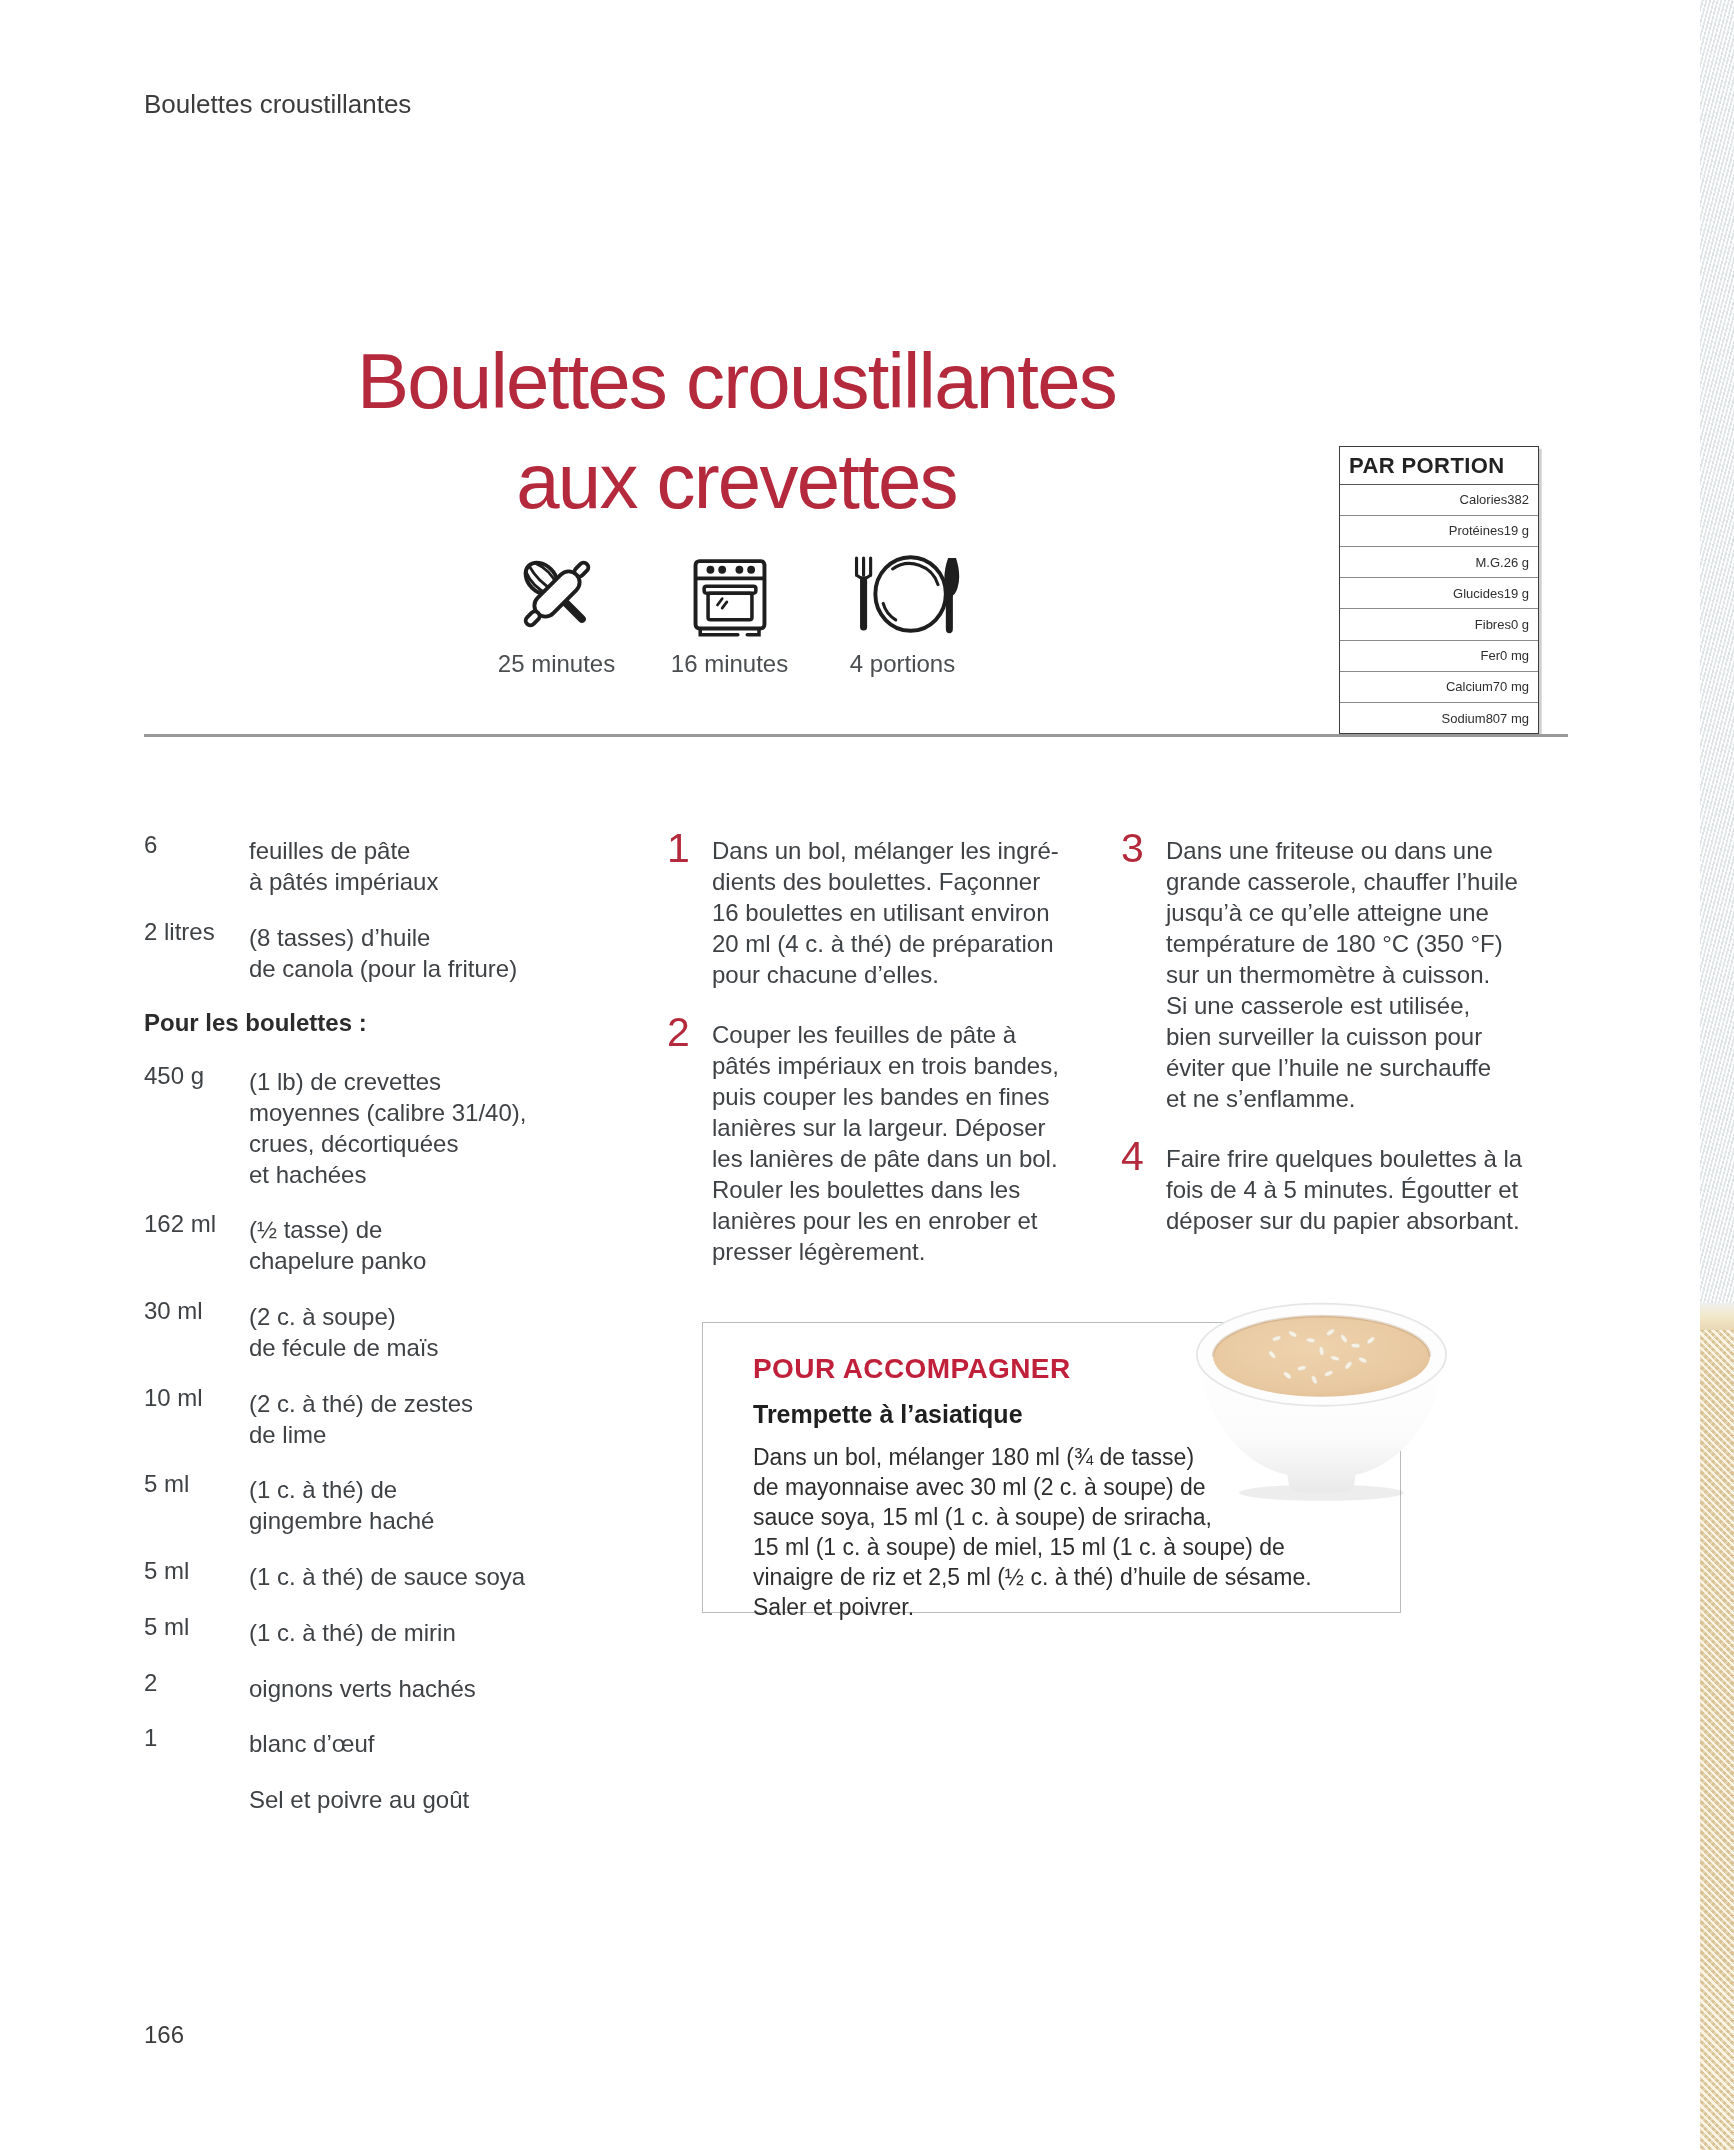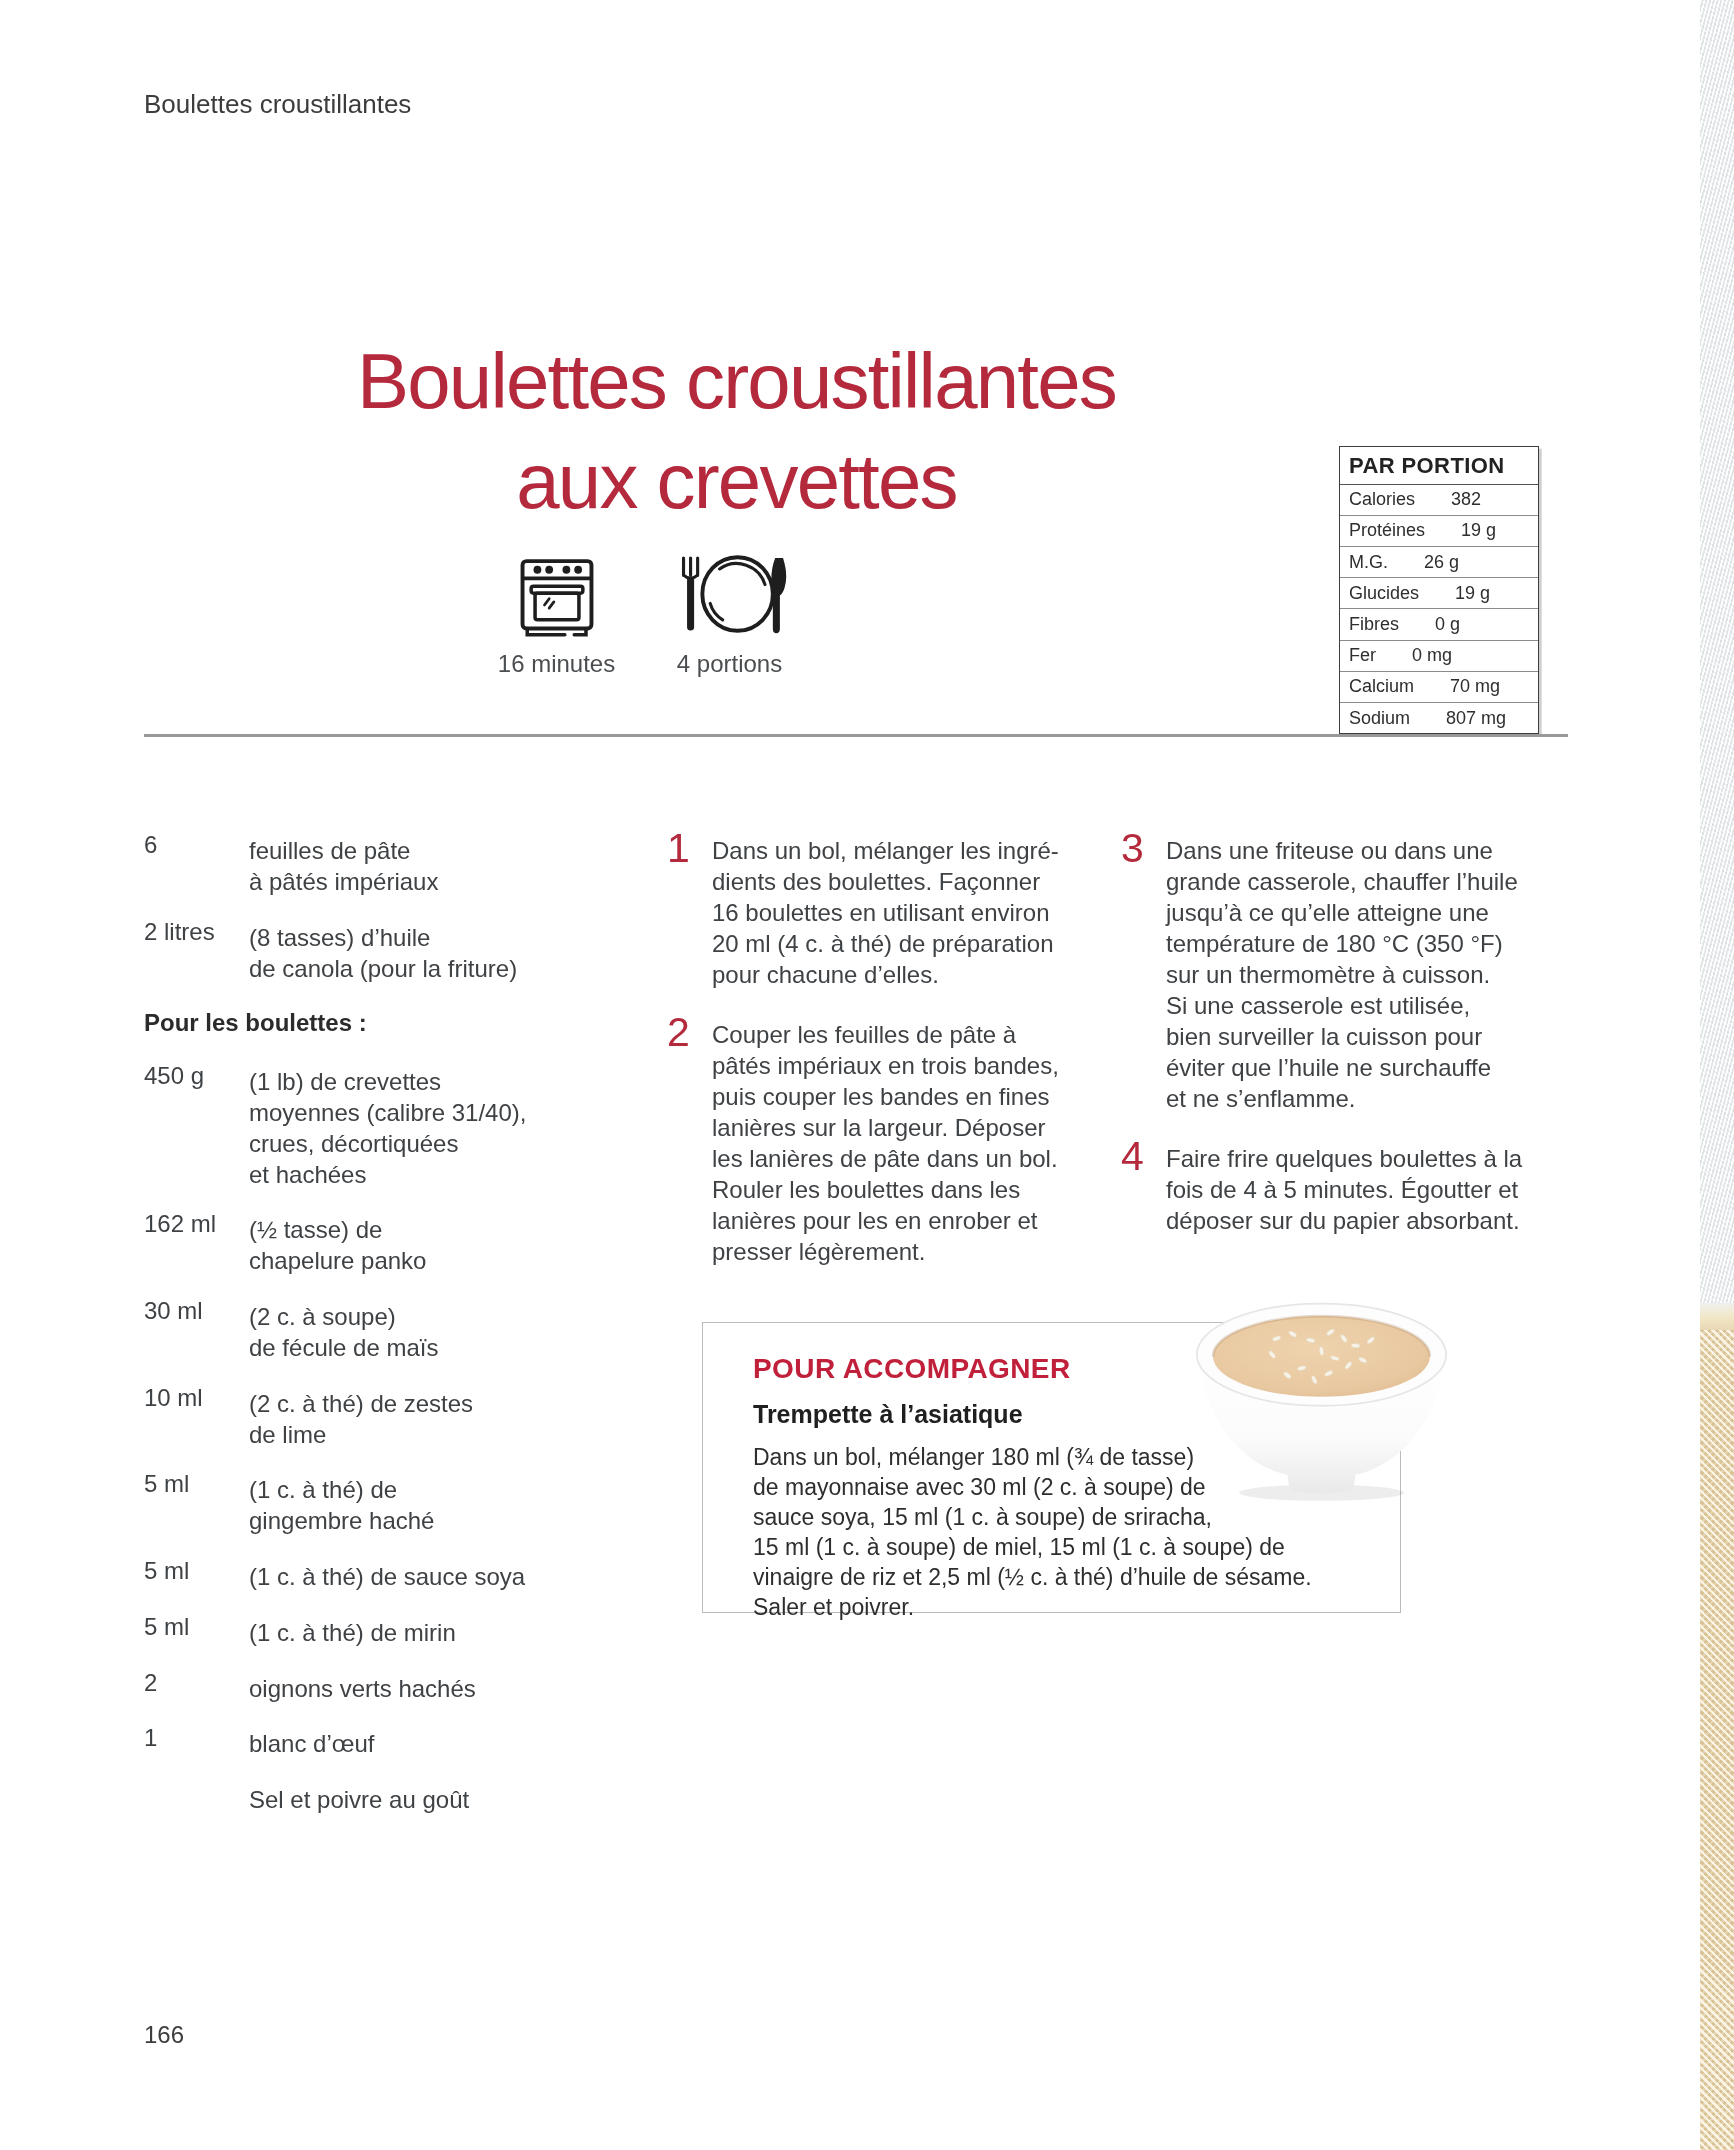"Calories" .nrow { font-size: 18px -> 13px; gap: 36px -> none; justify-content: flex-start -> flex-end }
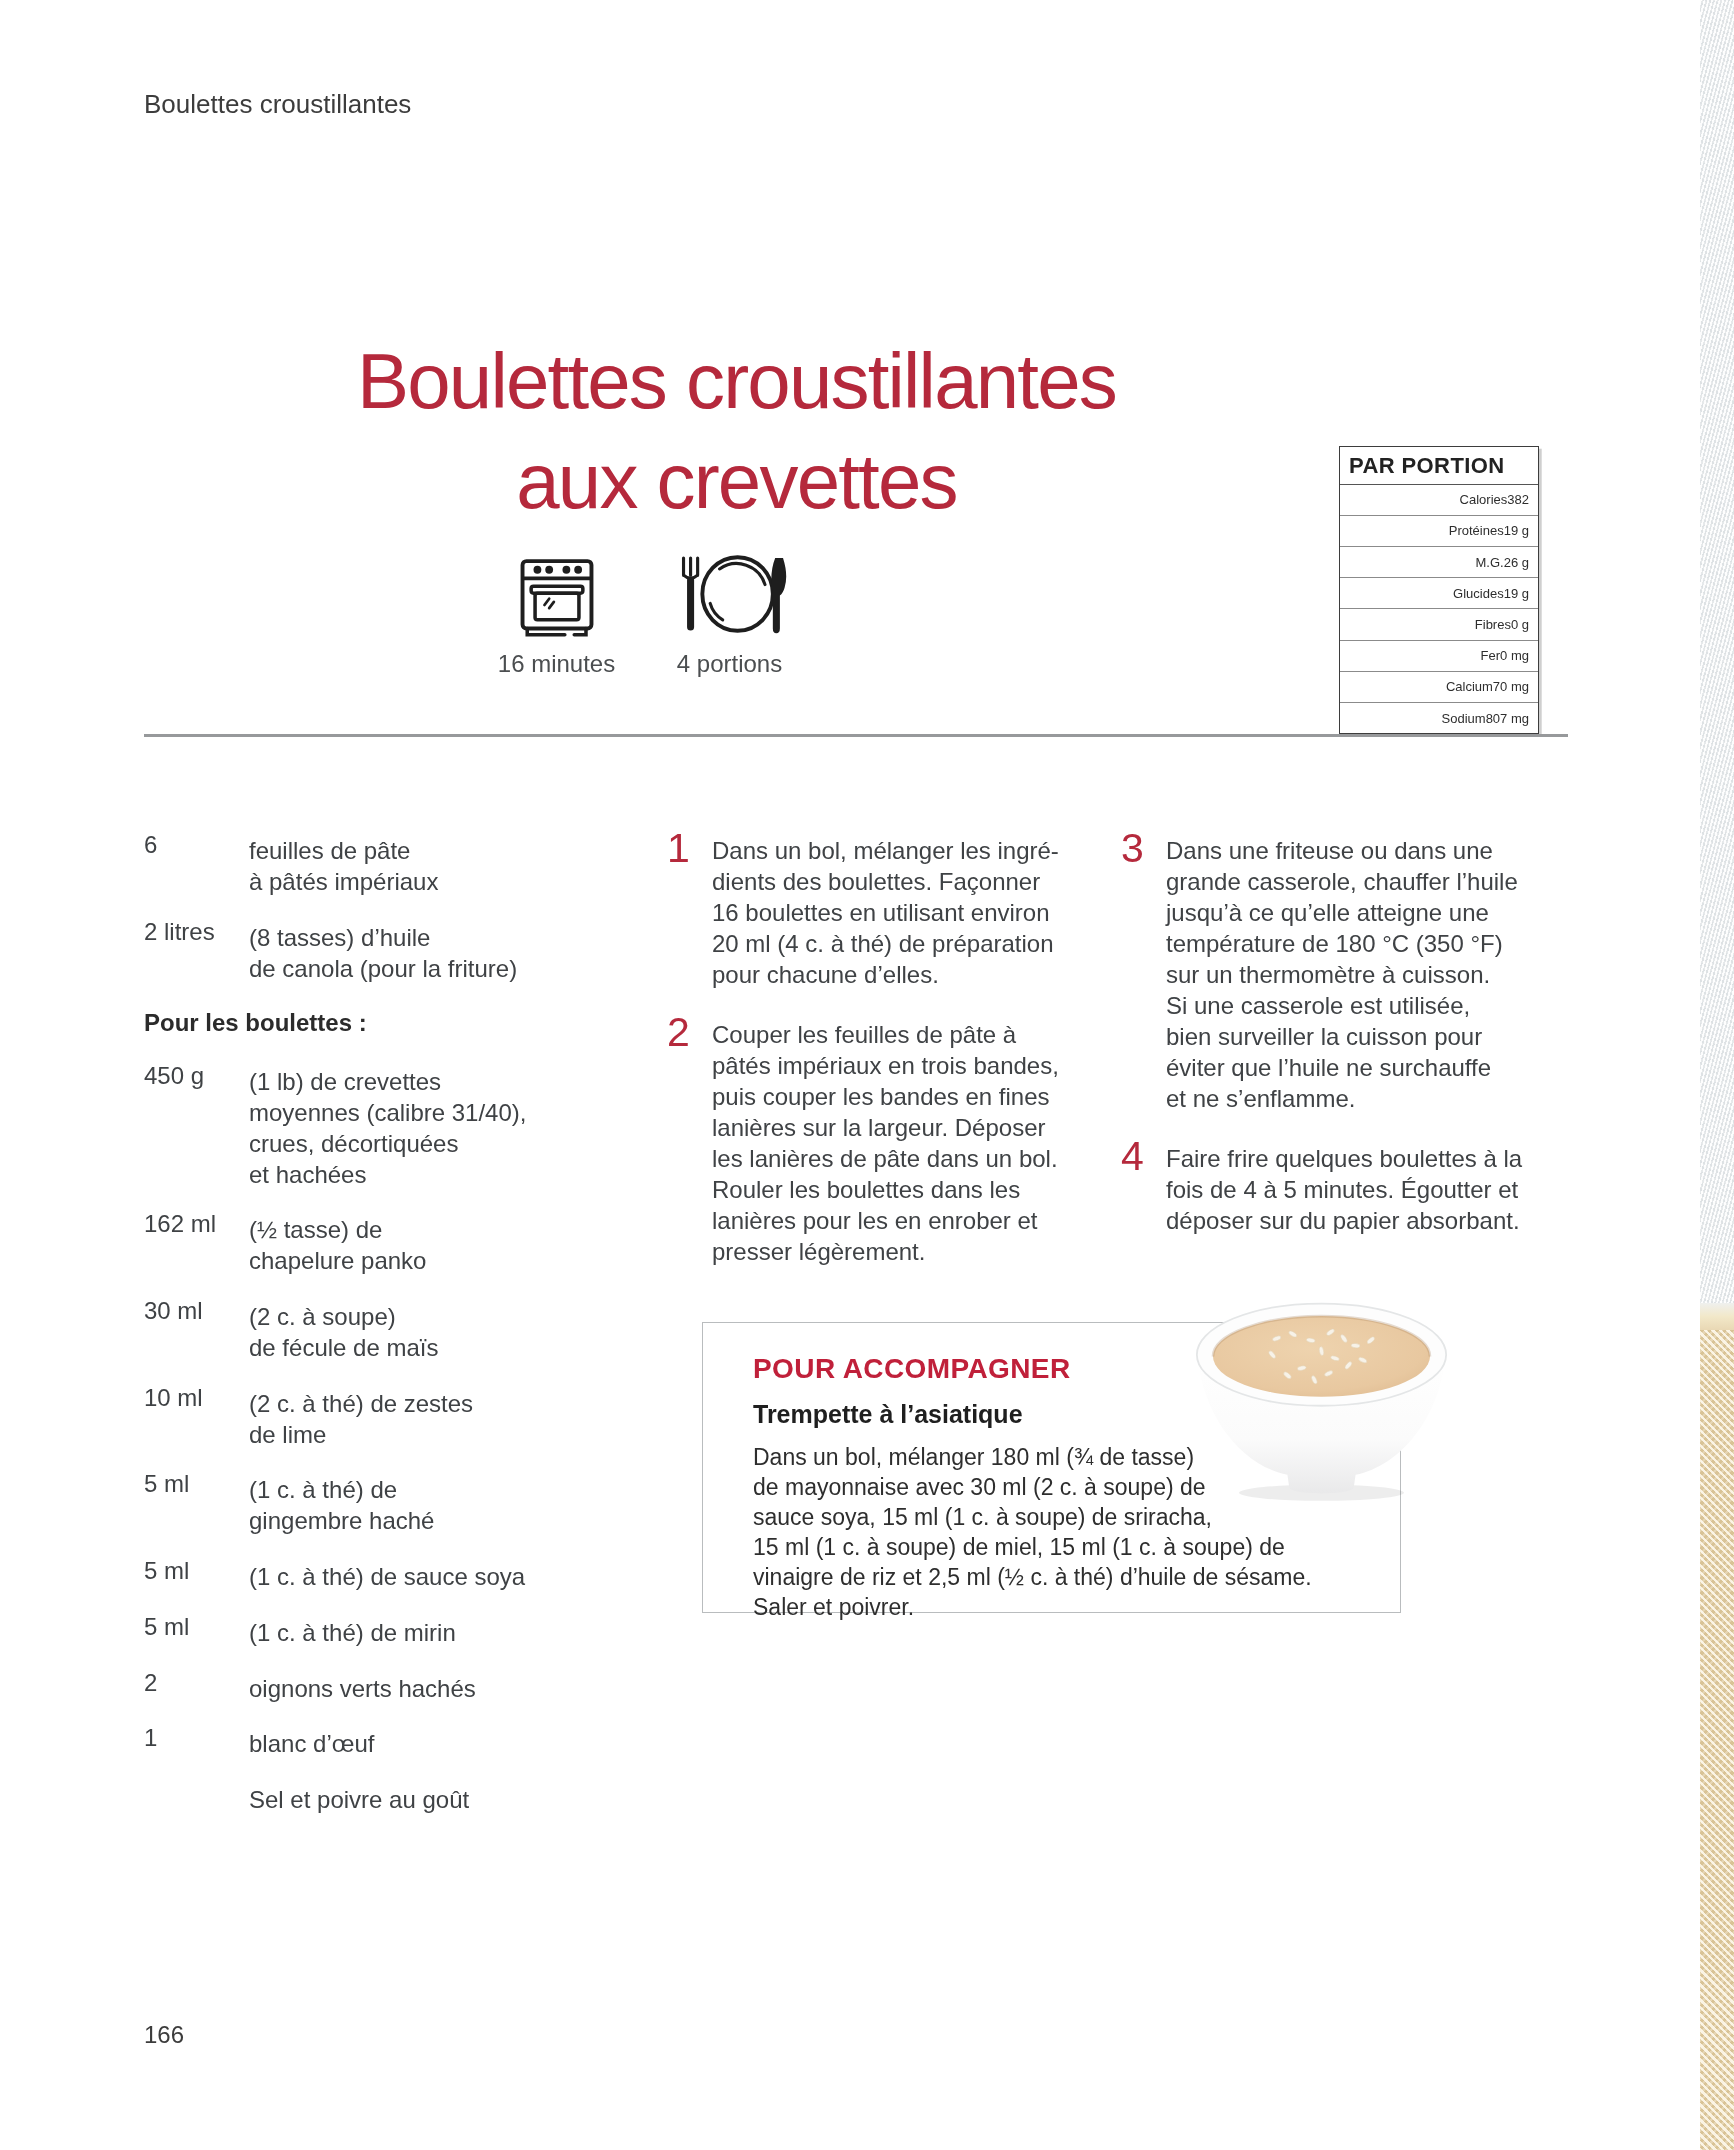"25 minutes" div.meta-item { html: none -> <div> <svg> <g> <ellipse></ellipse> <path></path> <rect></rect> </g> <g> <rect></rect> <rect></rect> <rect></rect> </g> </svg> <div>25 minutes</div> </div> }
